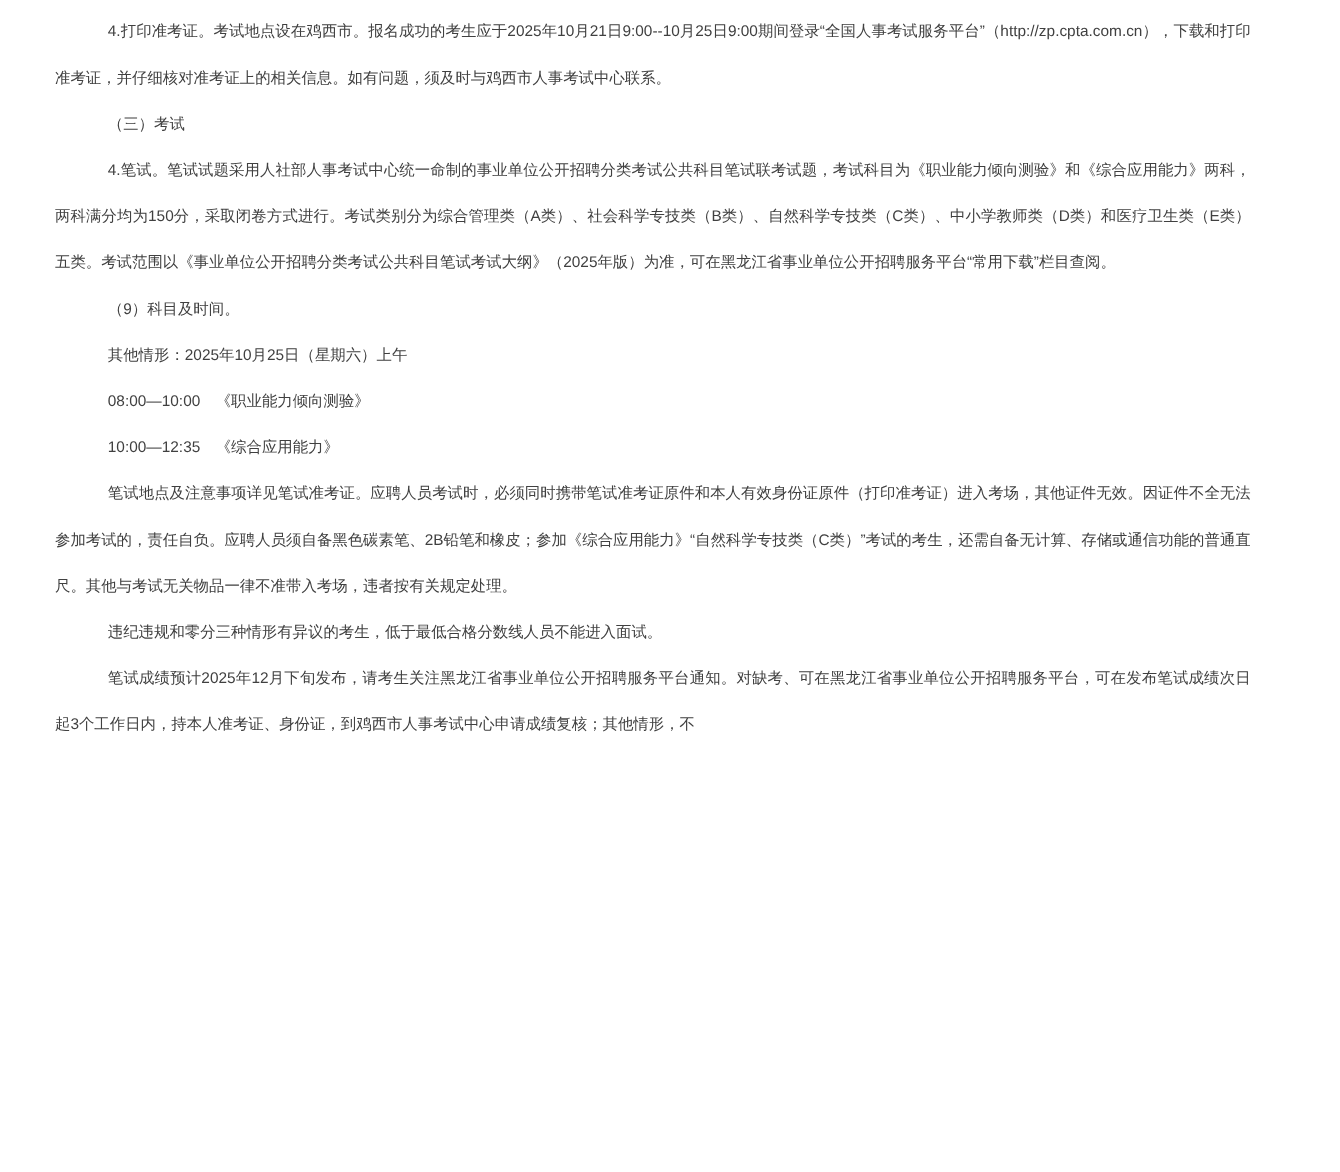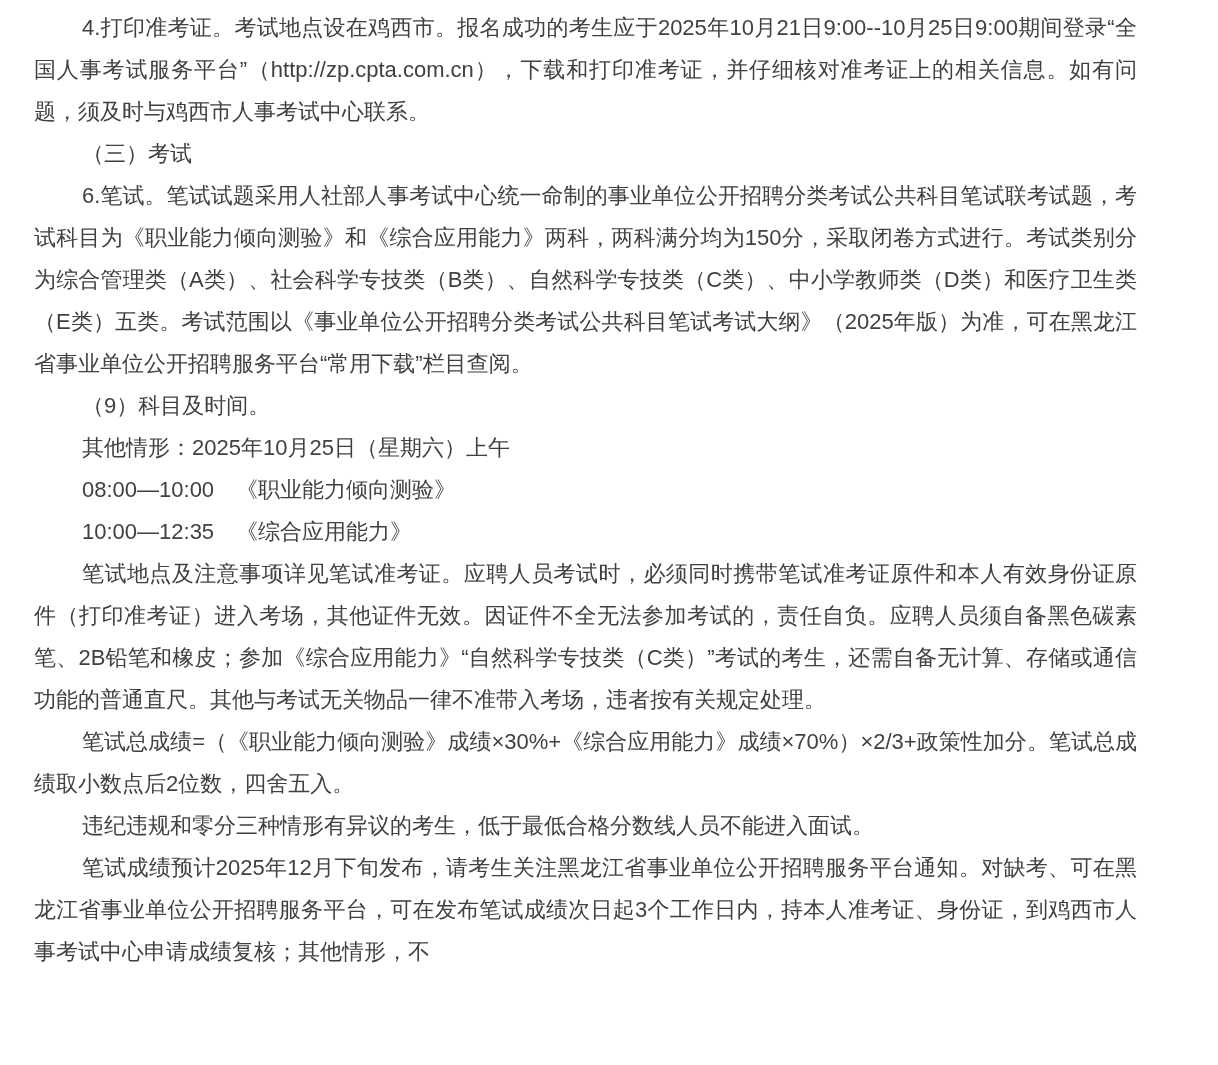"4.打印准考证。考试地点设在鸡西市。报名成功的考生应于2025年10月21日9:" .doc-page { font-size: 22px -> 14px; padding: 7px 81px 0 34px -> 7px 81px 0 50px }
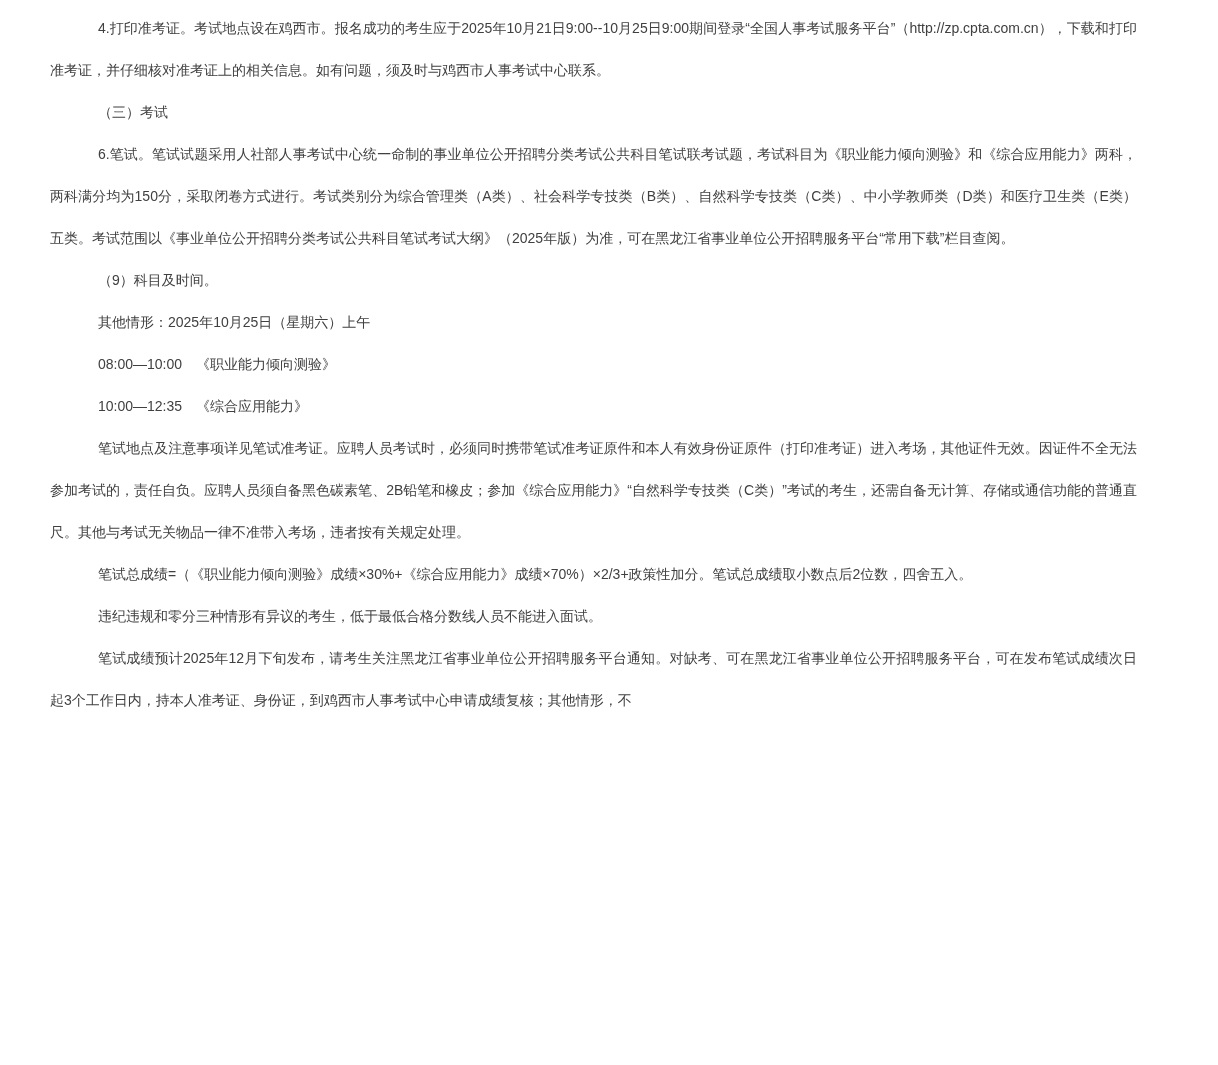"6.笔试。笔试试题采用人社部人事考试中心统一命制的事业单位公开招聘分类考试公共科" p { text: 6 -> 4 }
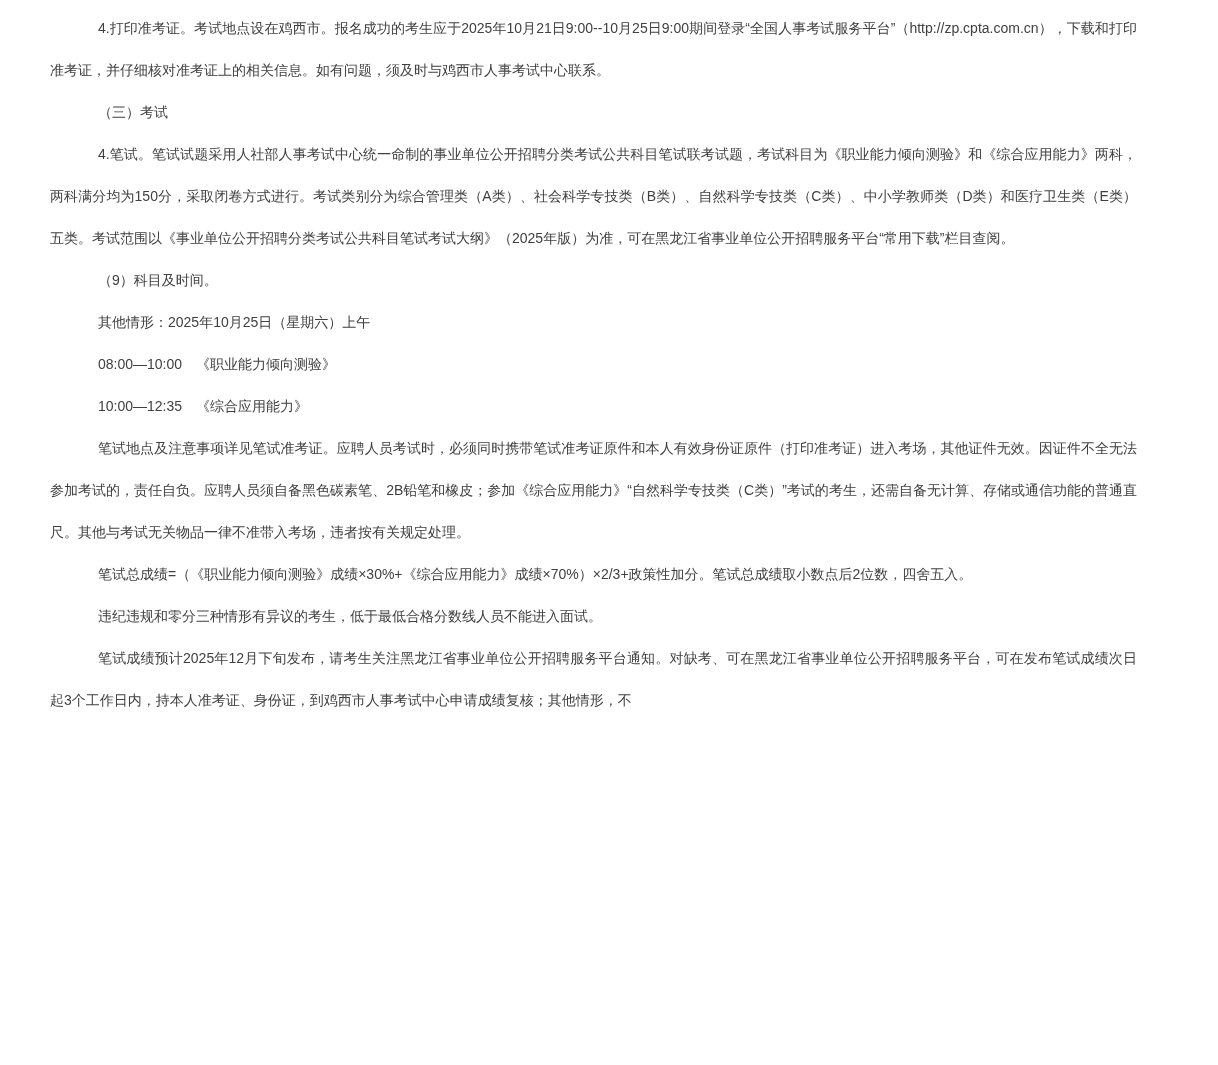"笔试总成绩=（《职业能力倾向测验》成绩×30%+《综合应用能力》成绩×70%）×" p { html: <p>笔试总成绩=（《职业能力倾向测验》成绩×30%+《综合应用能力》成绩×70%）×2/3+政策性加分。笔试总成绩取小数点后2位数，四舍五入。</p> -> none }
